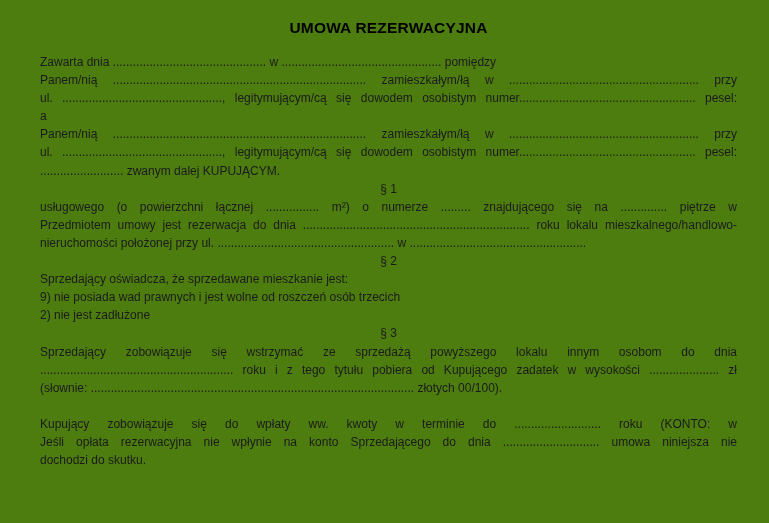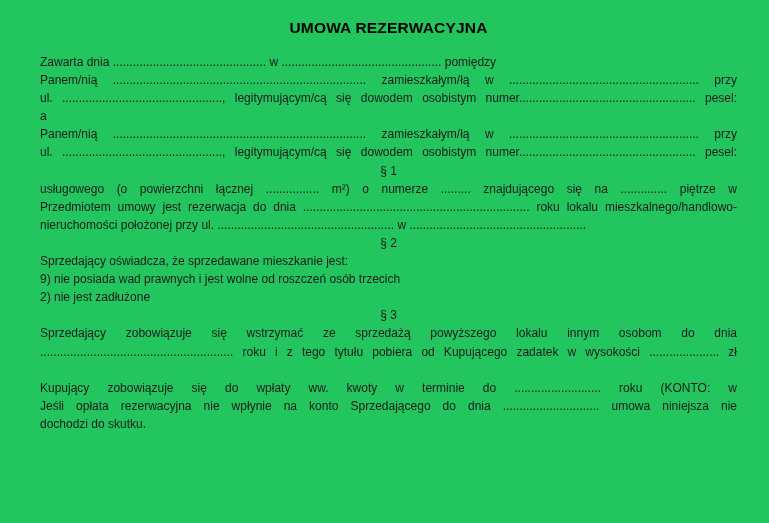"UMOWA REZERWACYJNA" .page { background: #22c55e -> #4d7c0f }
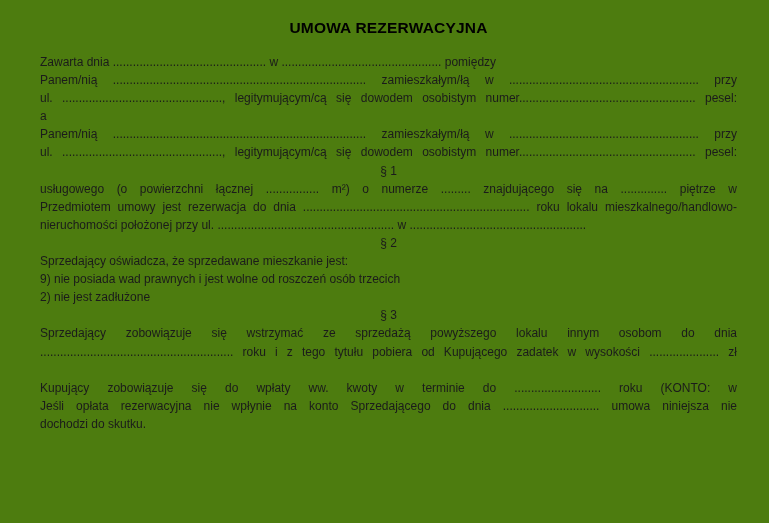"......................... zwanym dalej" div.ln { html: none -> <div>......................... zwanym dalej KUPUJĄCYM.</div> }
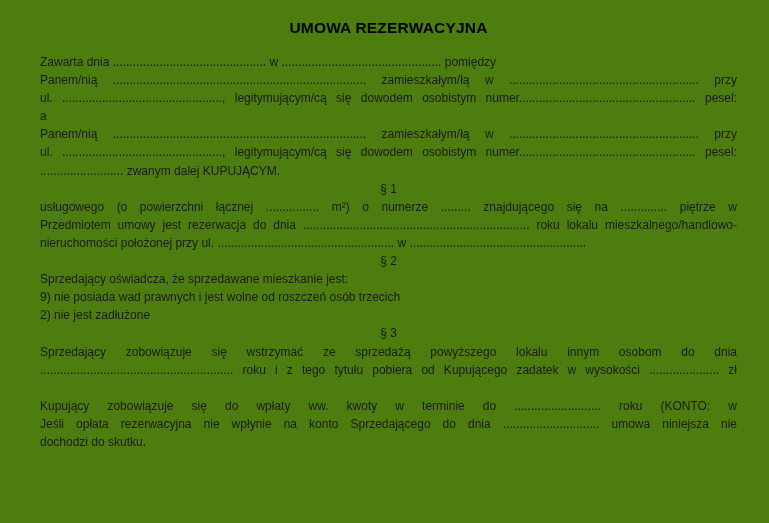"(słownie:" div.ln { html: none -> <div>(słownie: ................................................................................................. złotych 00/100).</div> }
